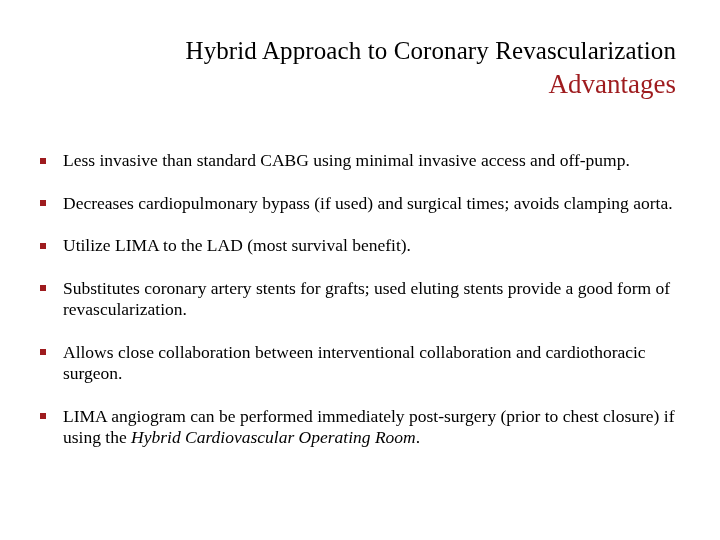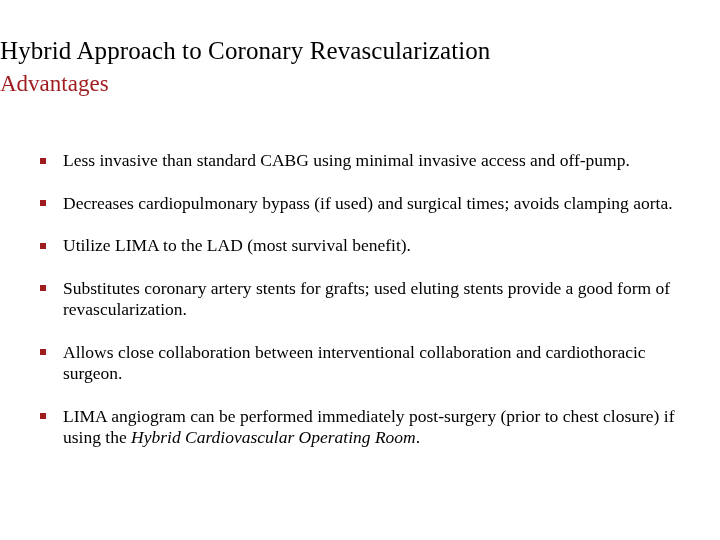"Hybrid Approach to Coronary" .title-block { text-align: left -> right }
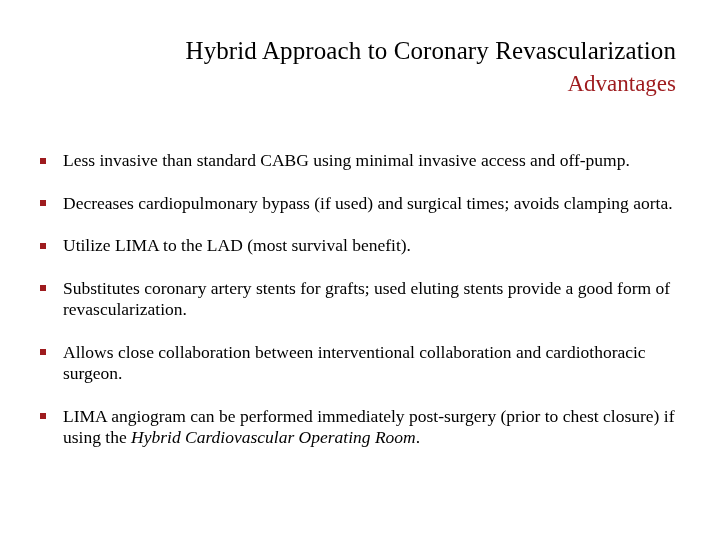"Advantages" .slide-subtitle { font-size: 23px -> 27px }
